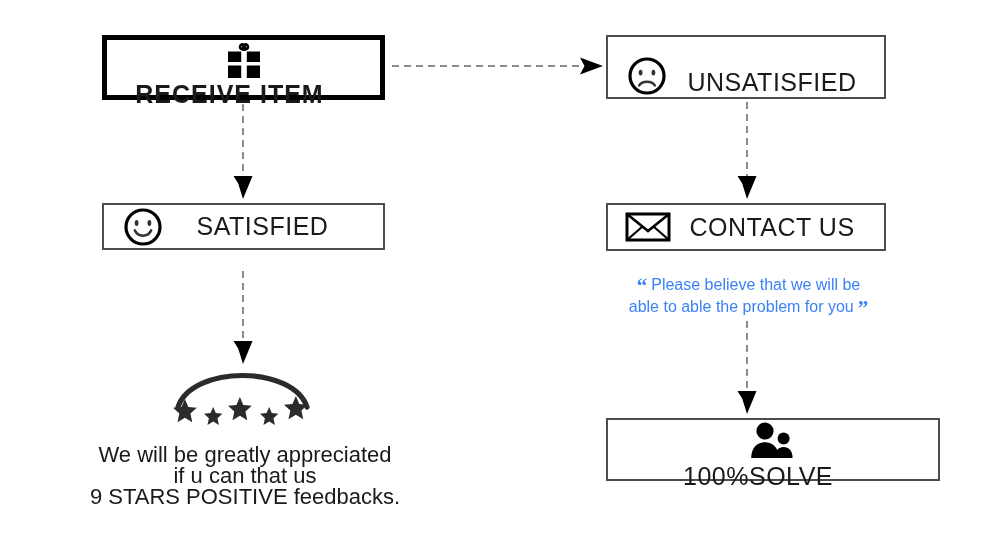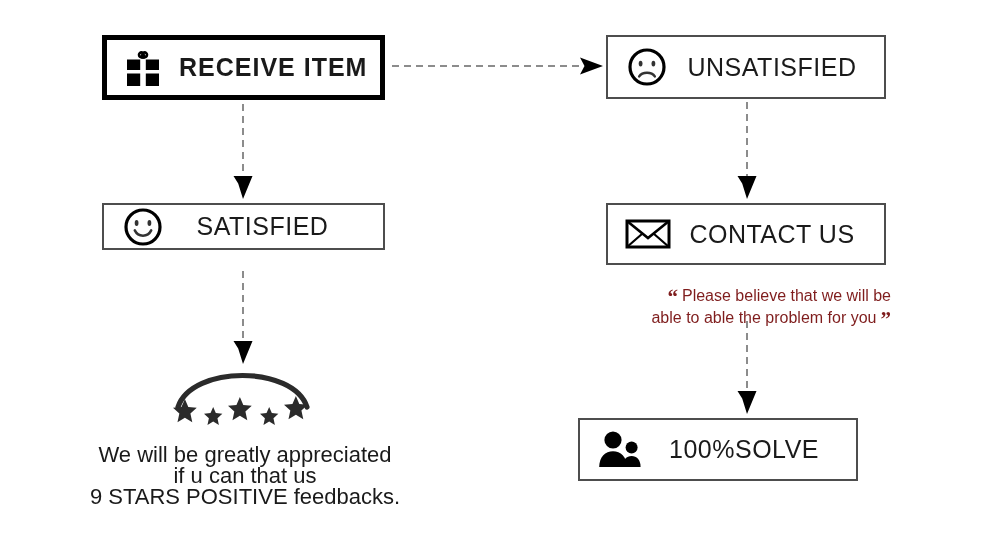"RECEIVE ITEM" #box-receive { flex-direction: none -> column }
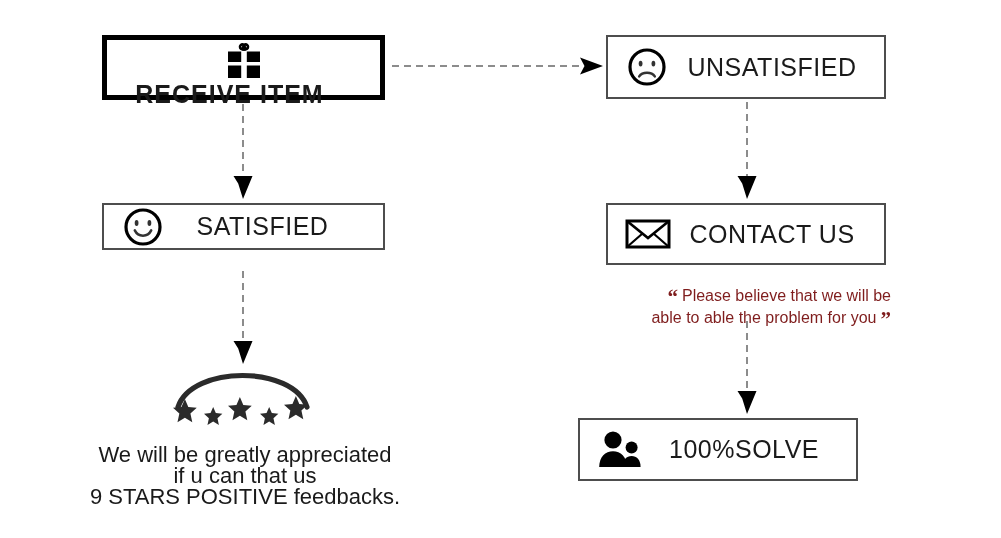"UNSATISFIED" #box-unsatisfied { align-items: none -> flex-end }
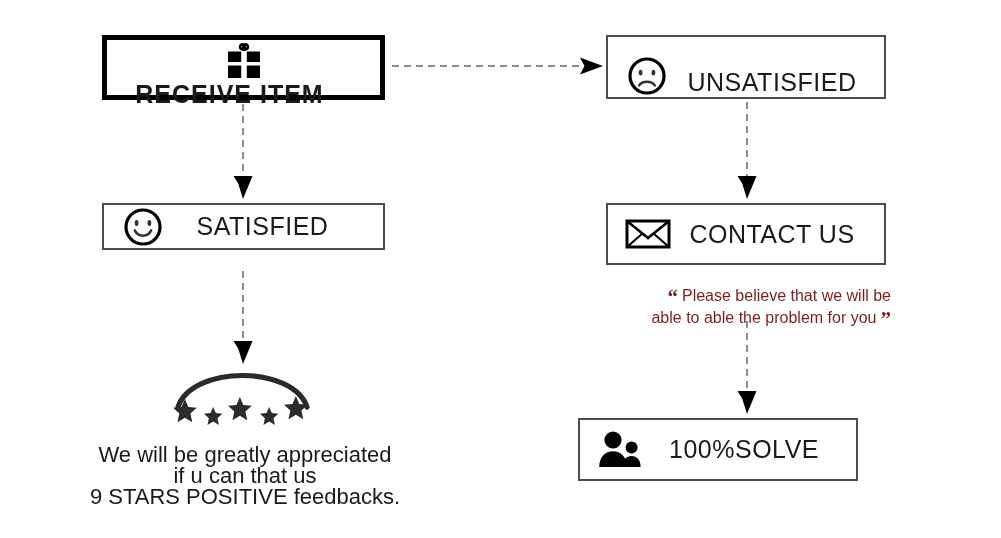"CONTACT US" #box-contact { height: 62px -> 48px }
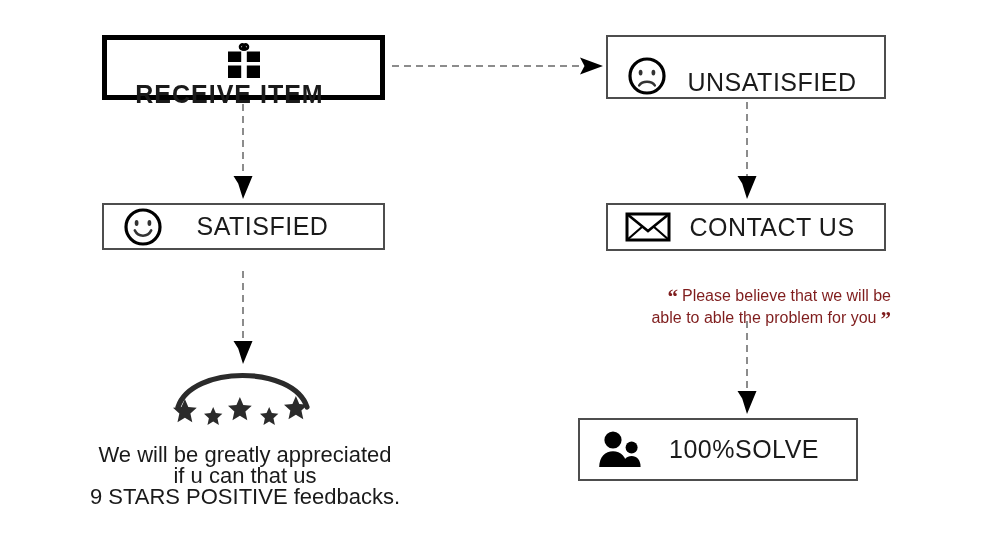"“ Please believe that we" #contact-quote { color: #7f1d1d -> #3b82f6; text-align: right -> center; top: 285px -> 274px }
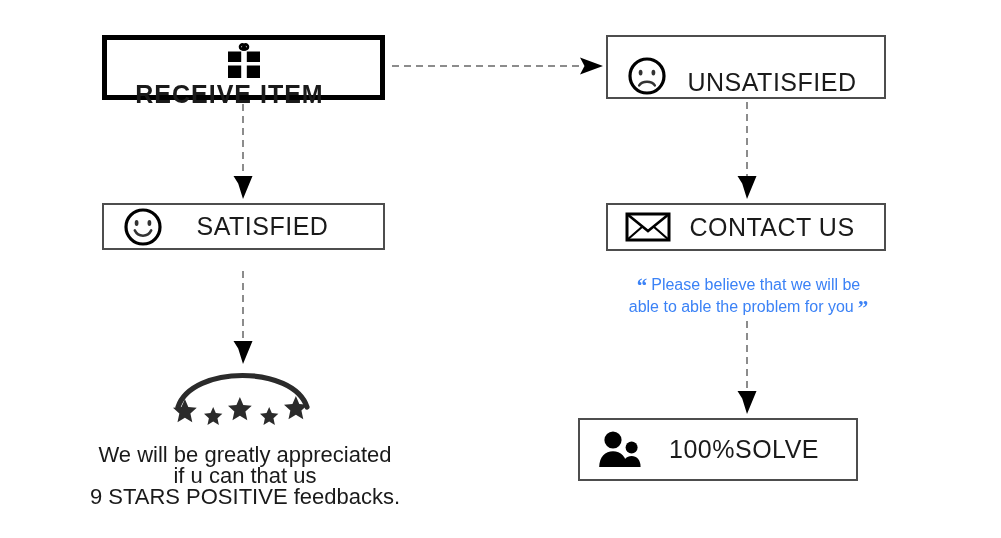"100%SOLVE" #box-solve { flex-direction: none -> column; left: 578px -> 606px; width: 280px -> 334px }
